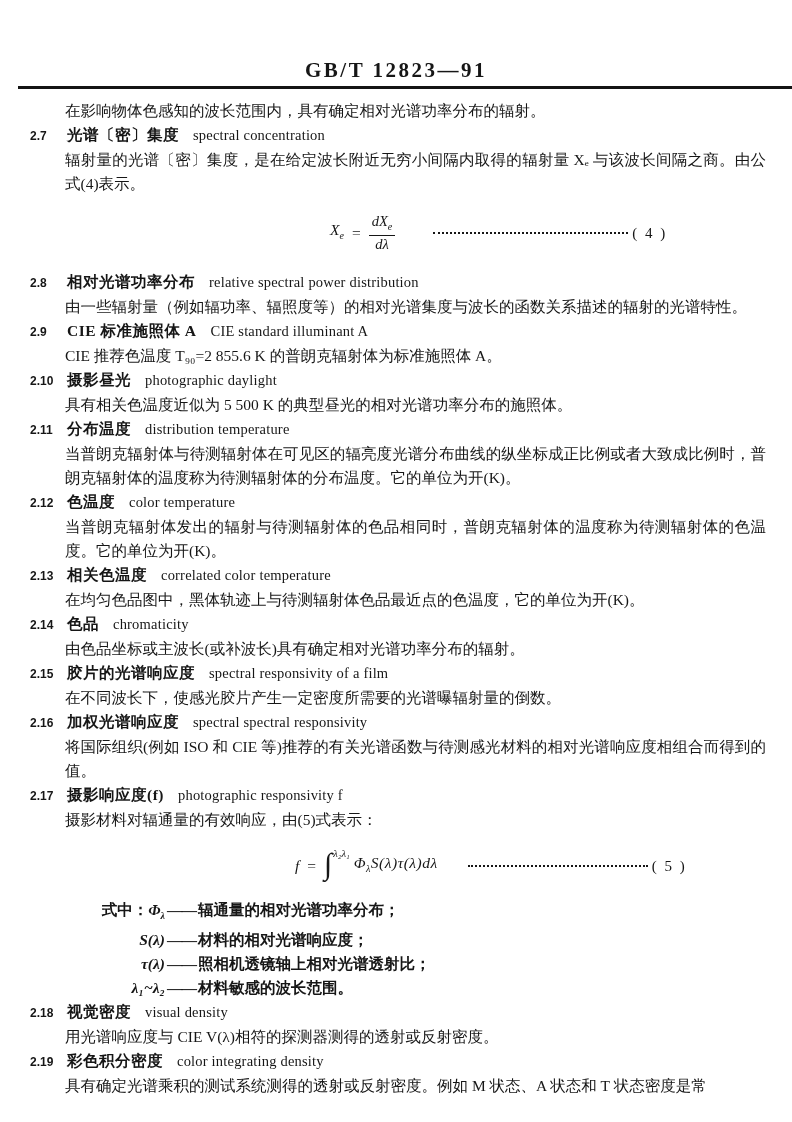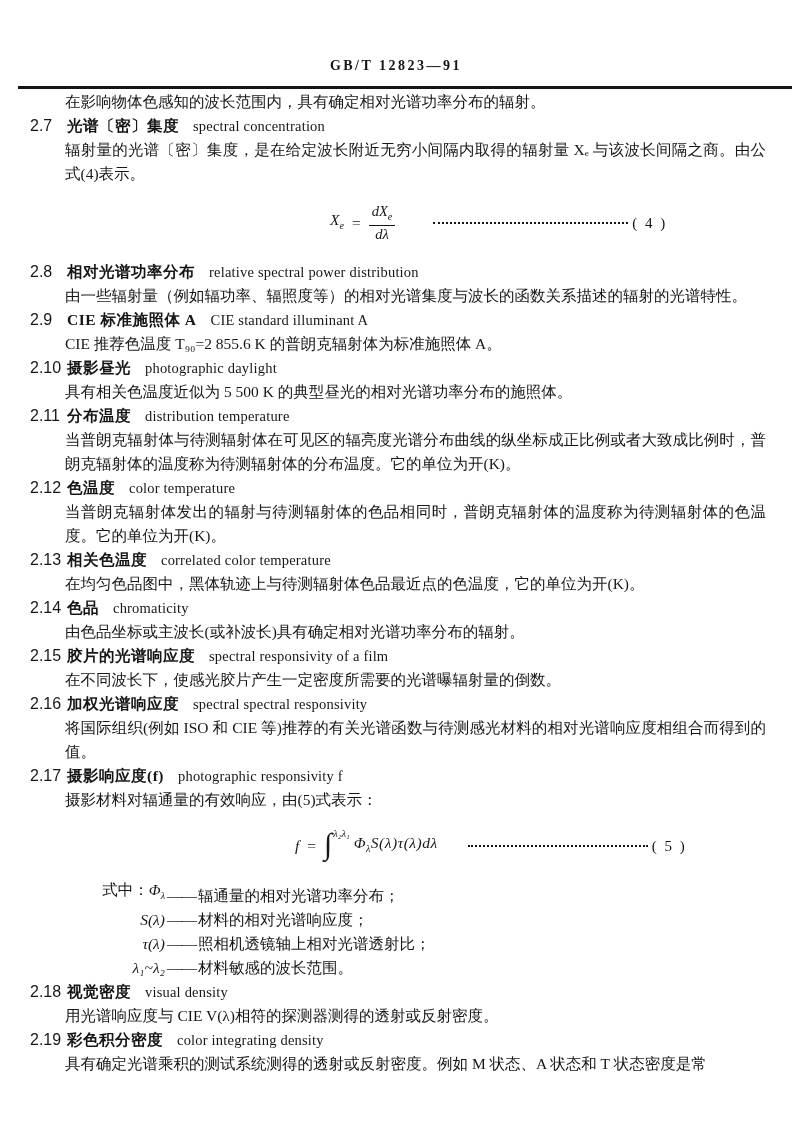"GB/T 12823—91" .doc-header { font-size: 14px -> 21px }
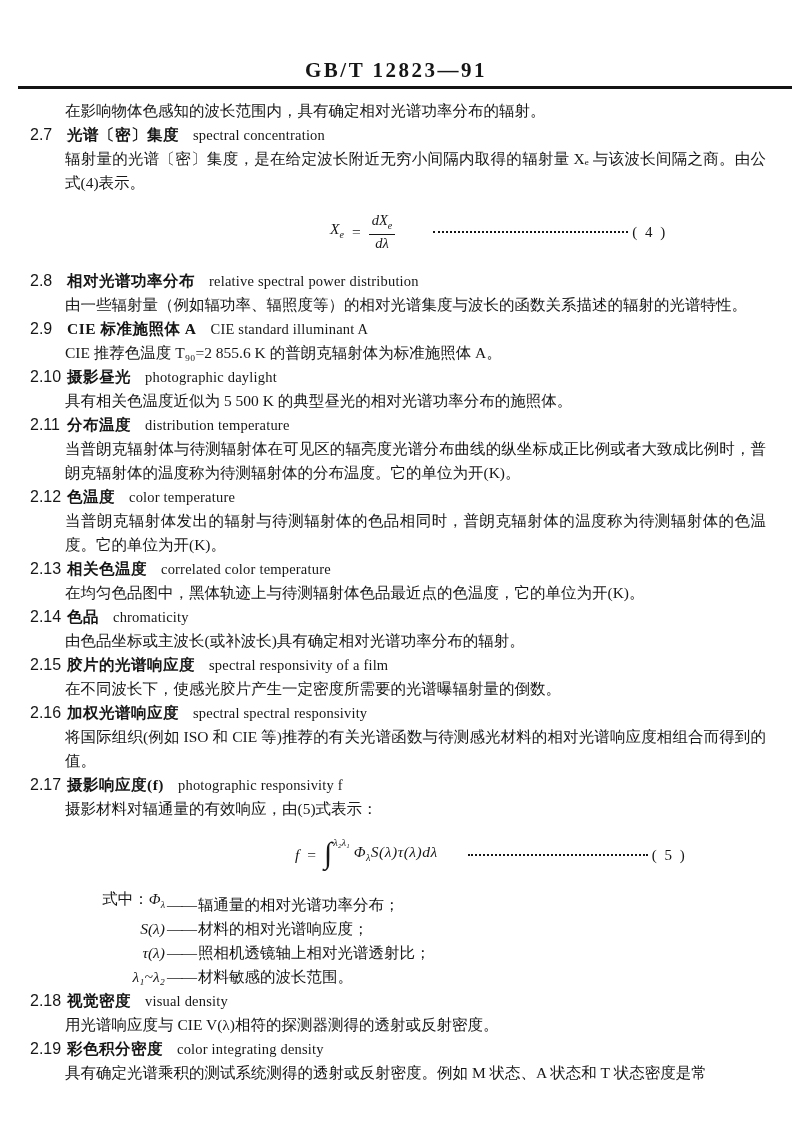"2.7" .sec-num { font-size: 16px -> 12px; font-weight: normal -> bold }
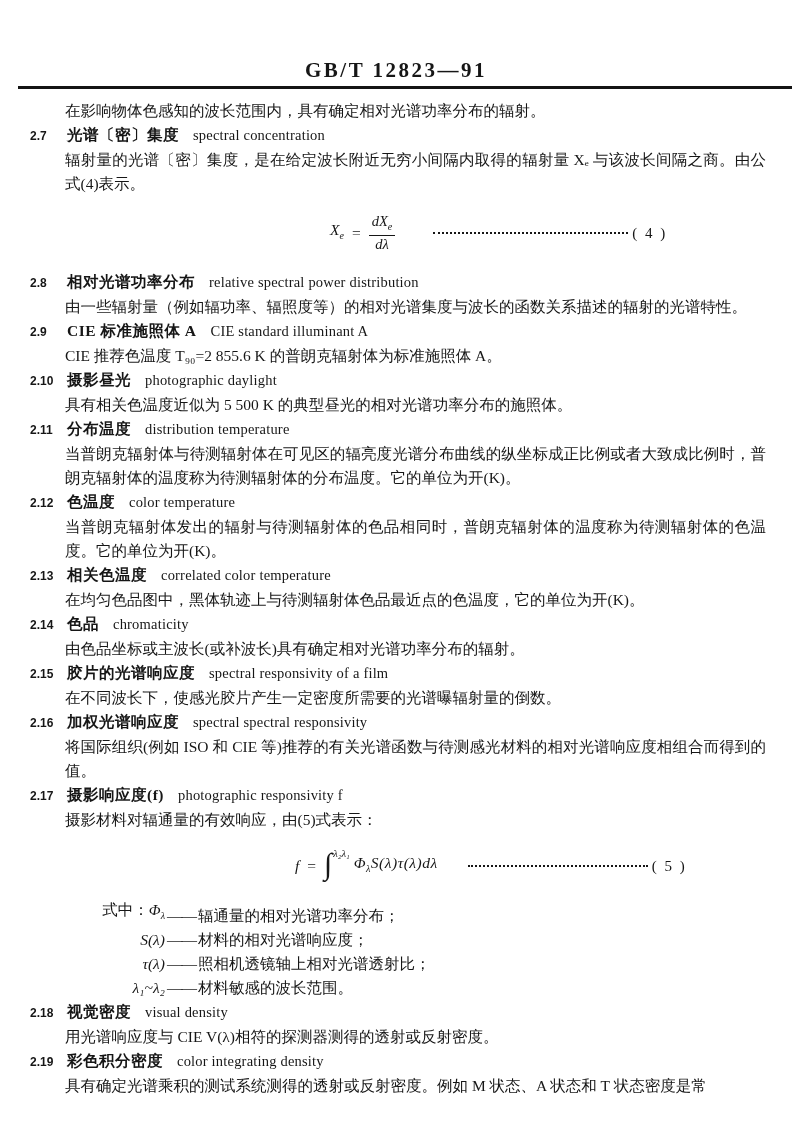"式中：Φλ" .def-row { align-items: flex-end -> flex-start; font-weight: none -> bold }
